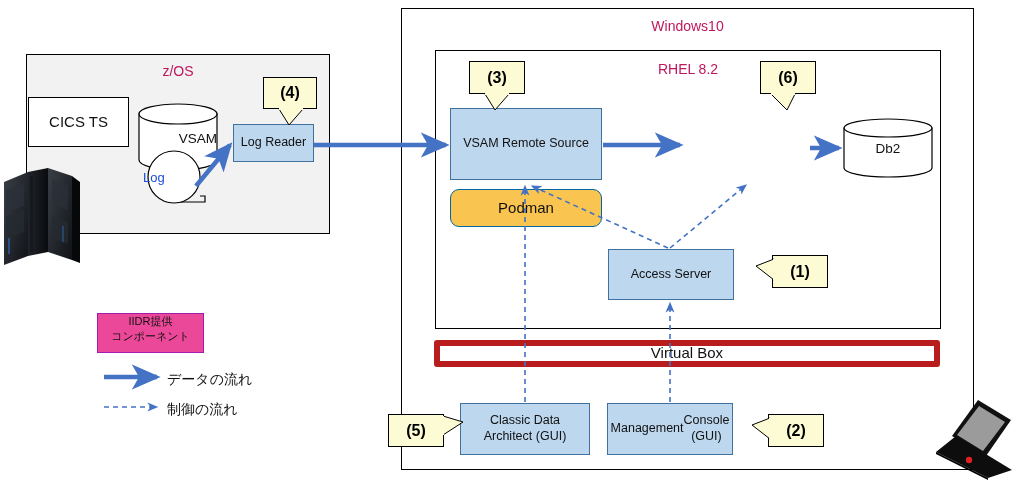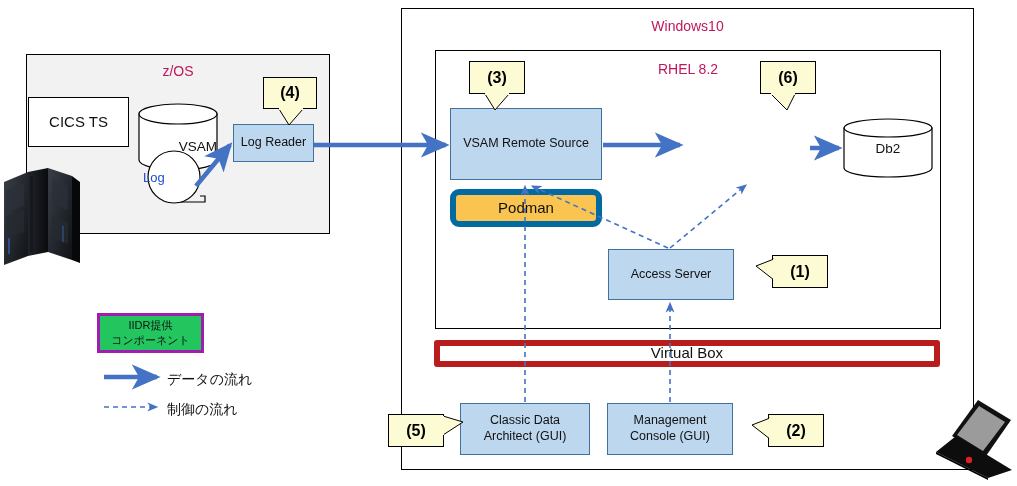"VSAM" div.cyl-label { top: 36px -> 28px }
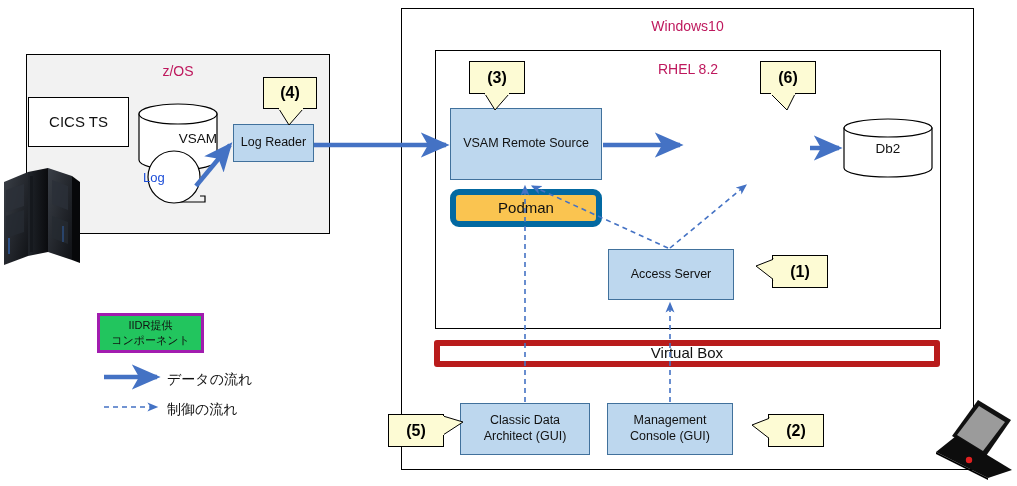"Podman" .box.podman { border: 6px solid #0369a1 -> 1px solid #0369a1 }
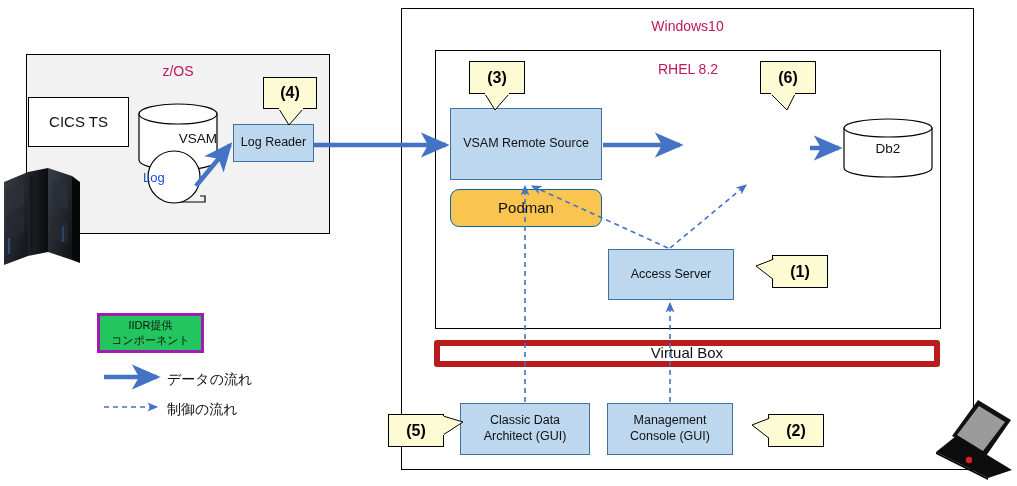"IIDR提供" .legend-box { align-items: center -> flex-start; background: #22c55e -> #ec4899; border: 3px solid #a21caf -> 1px solid #a21caf }
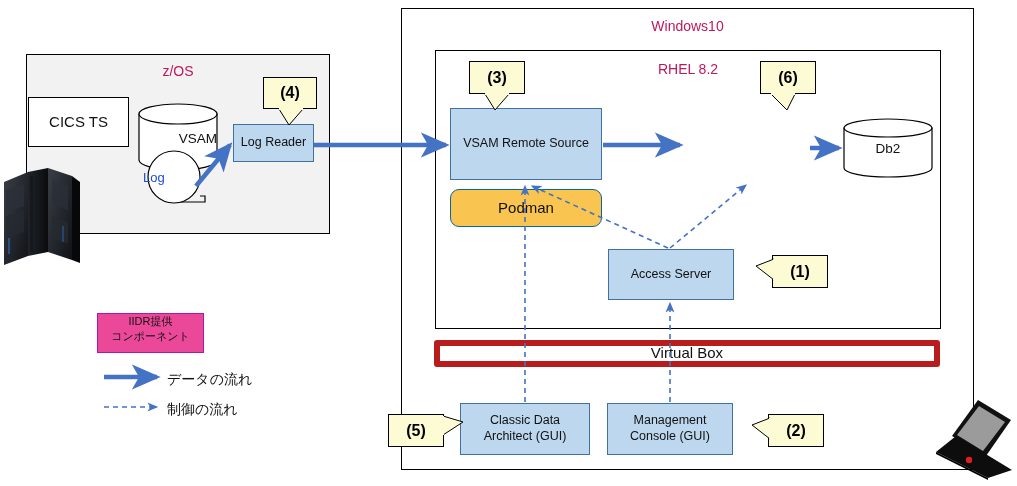"Management" div.abs { flex-direction: column -> row }
